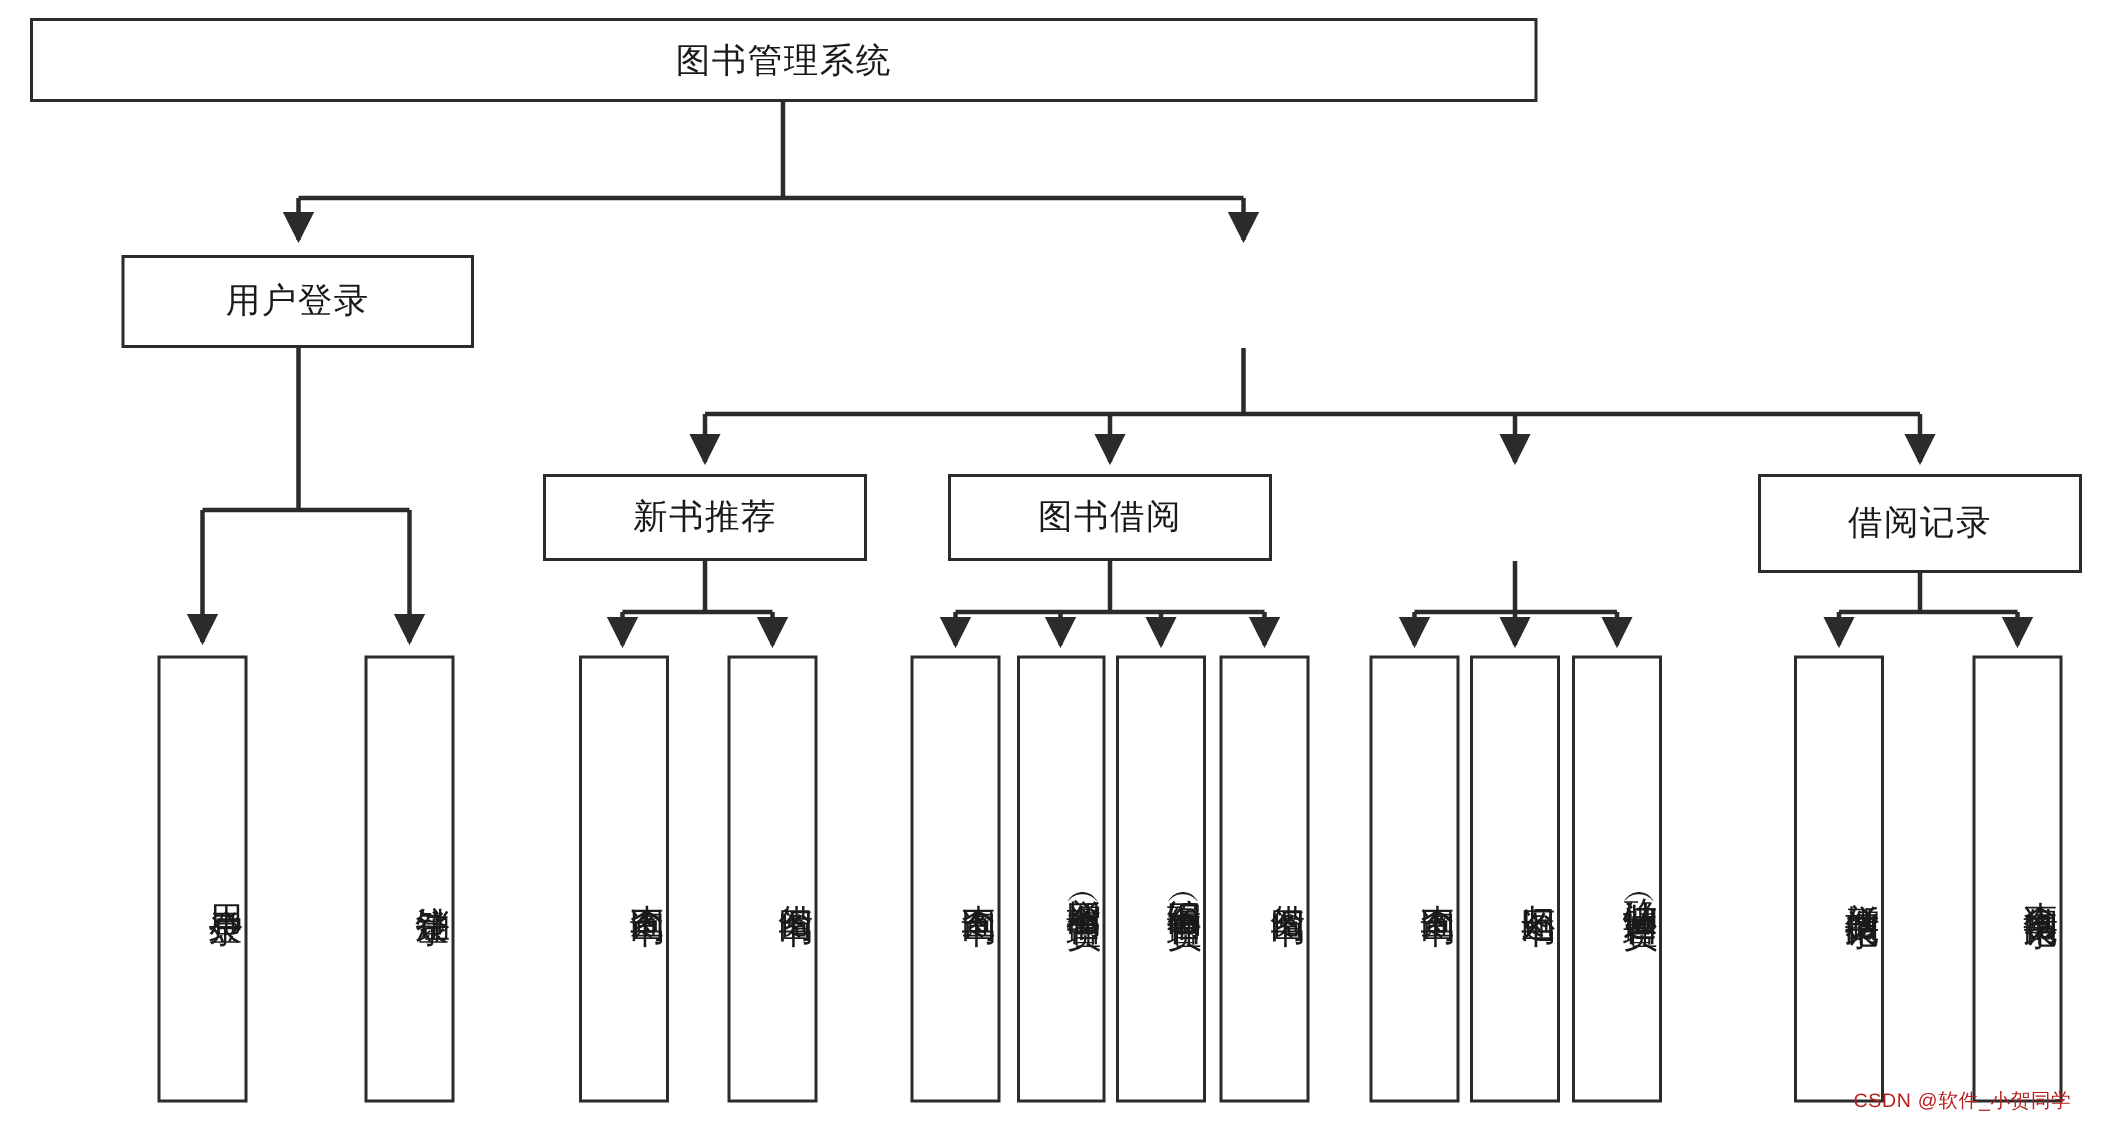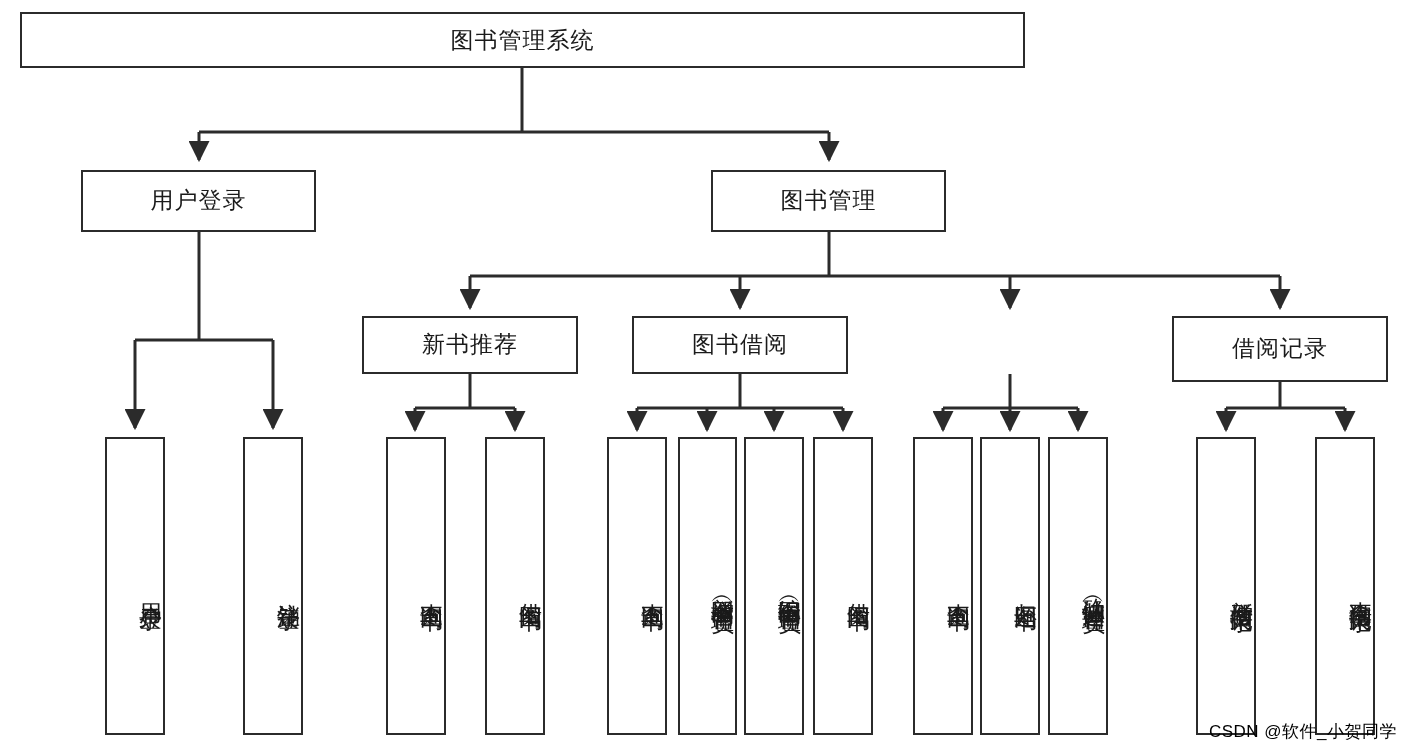"图书管理" div.node { html: <div>图书管理</div> -> none }
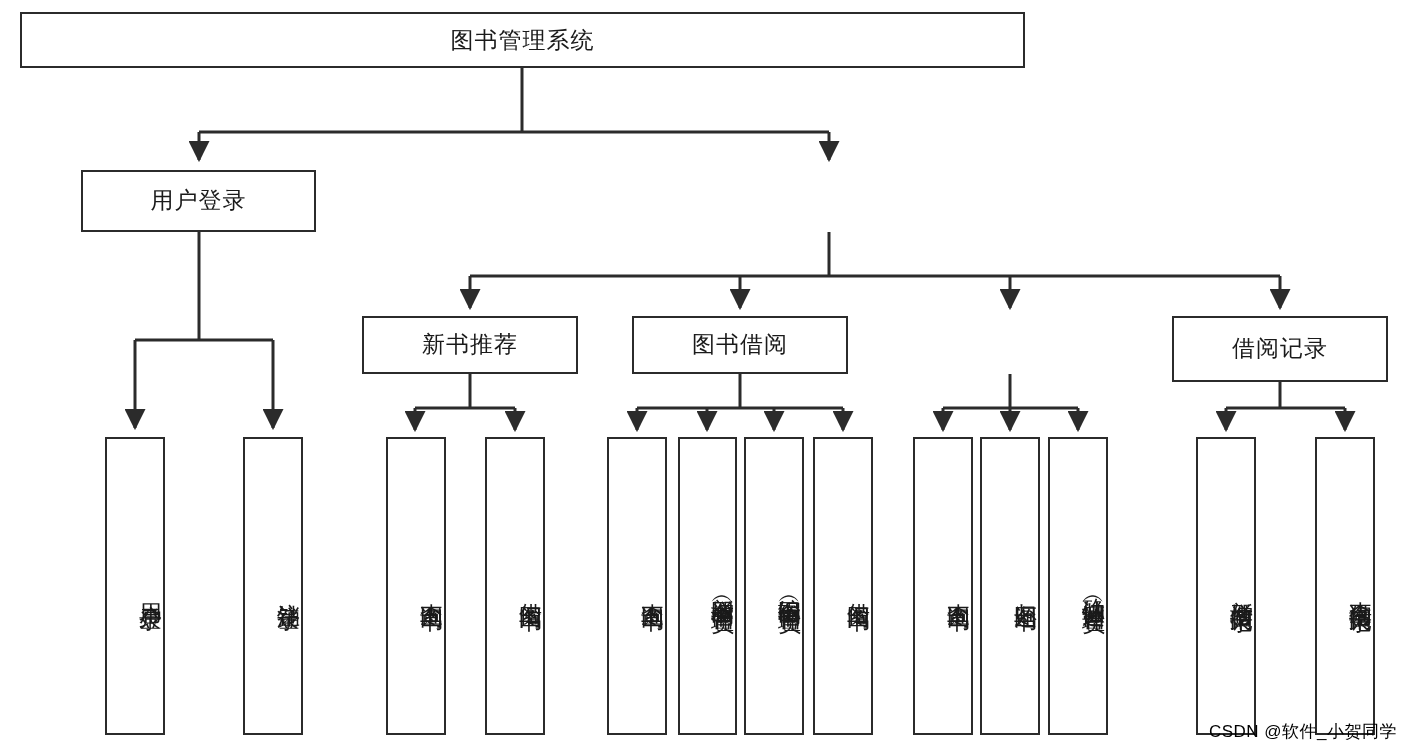"CSDN @软件_小贺同学" #watermark { color: #000000 -> #b91c1c; font-size: 17px -> 13px; right: 8px -> 24px }
